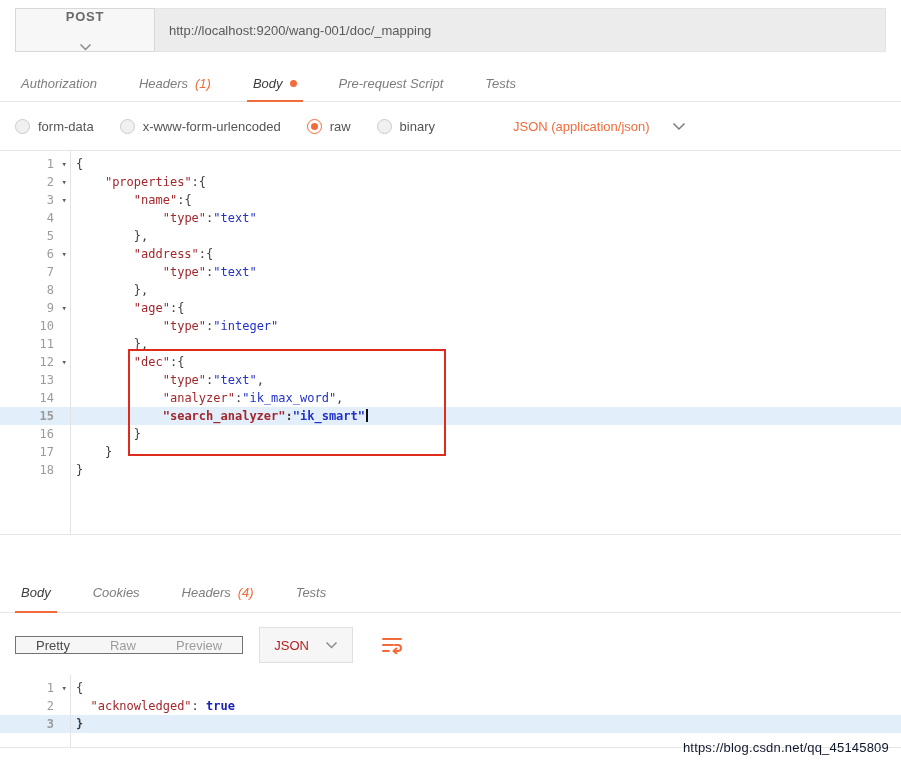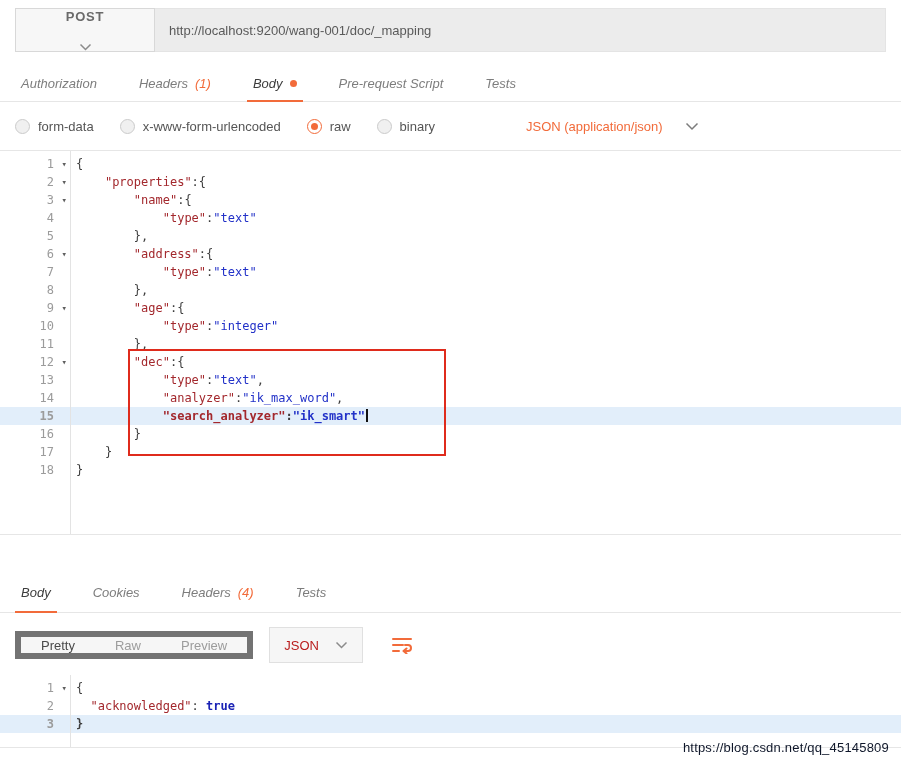"form-data" .body-options { gap: 13px -> none }
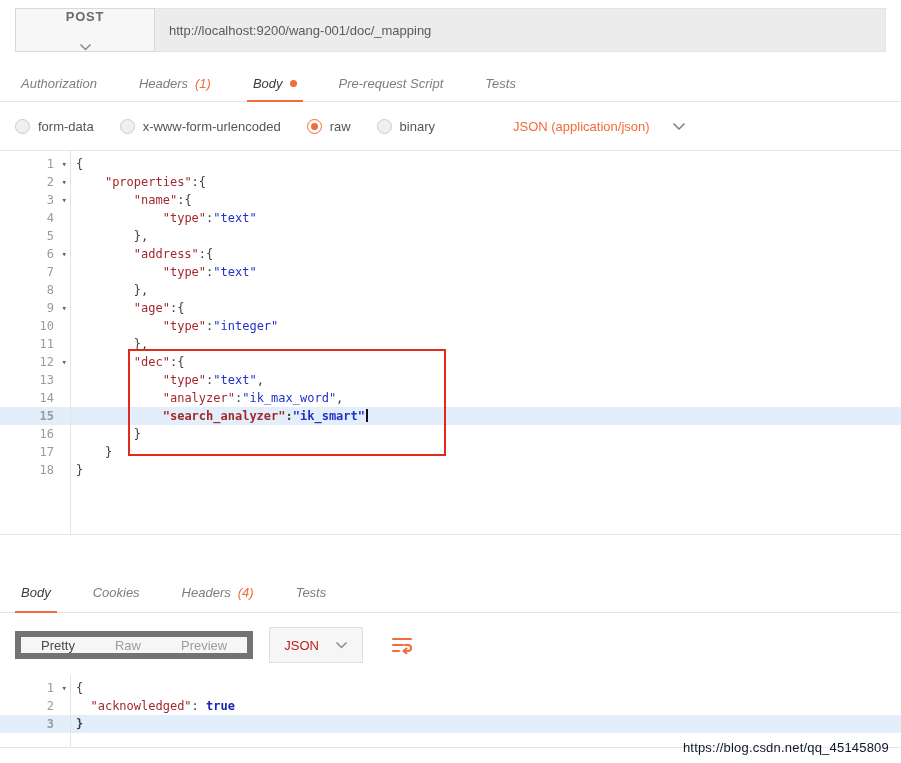"Pretty" .seg-group { border: 6px solid #737373 -> 1px solid #737373; height: 28px -> 18px }
